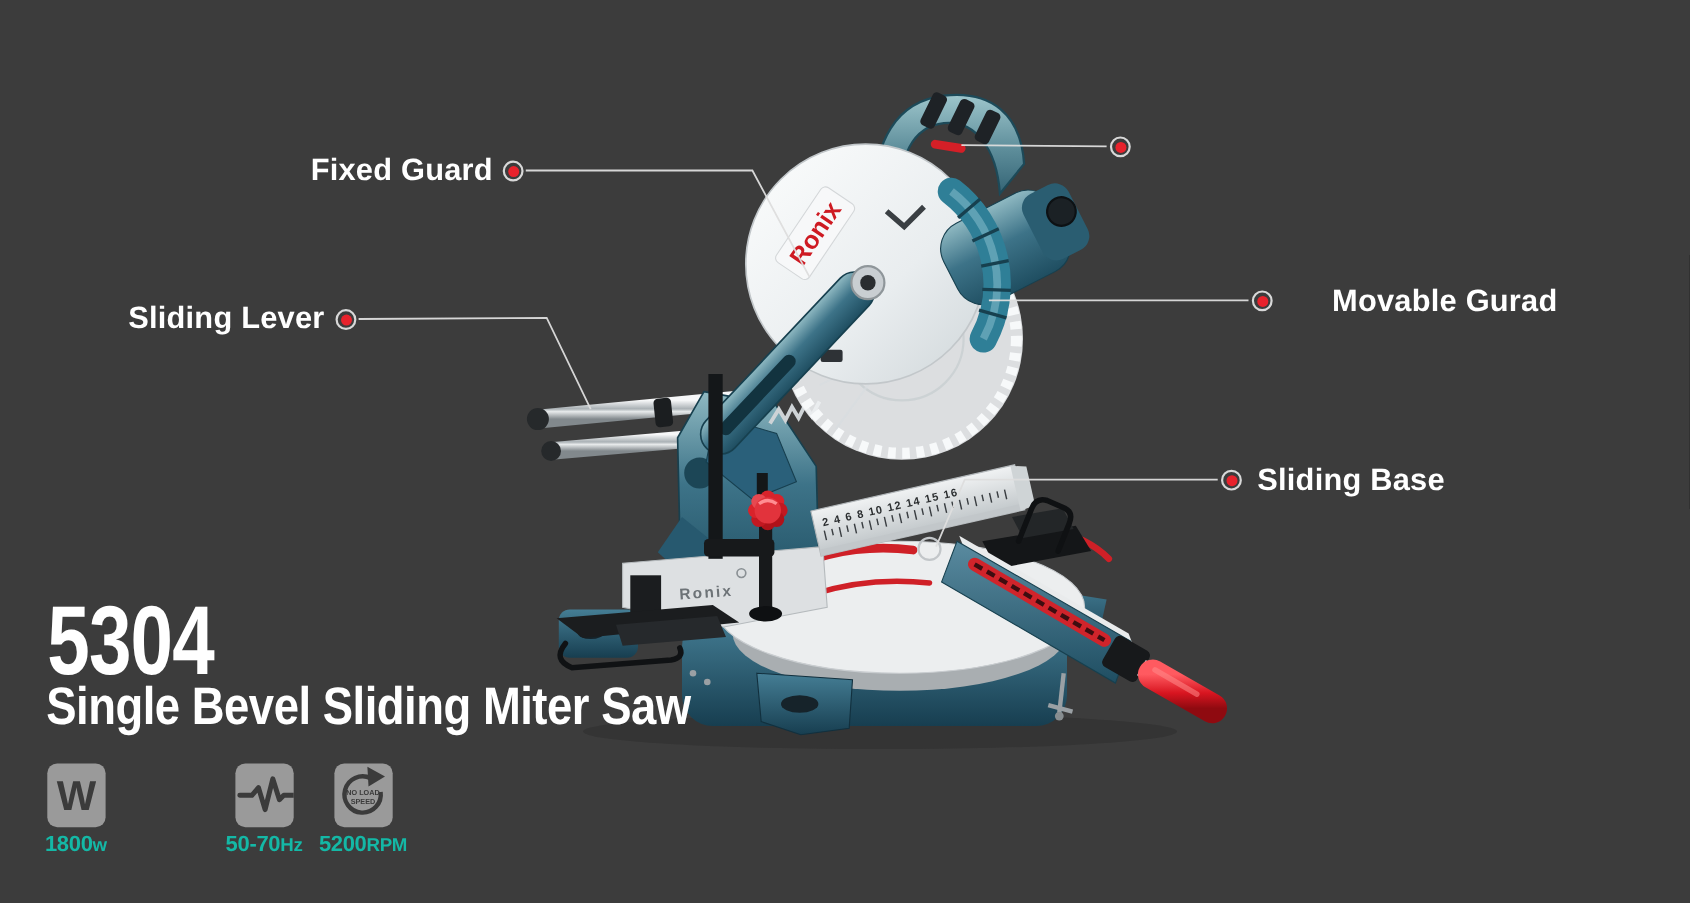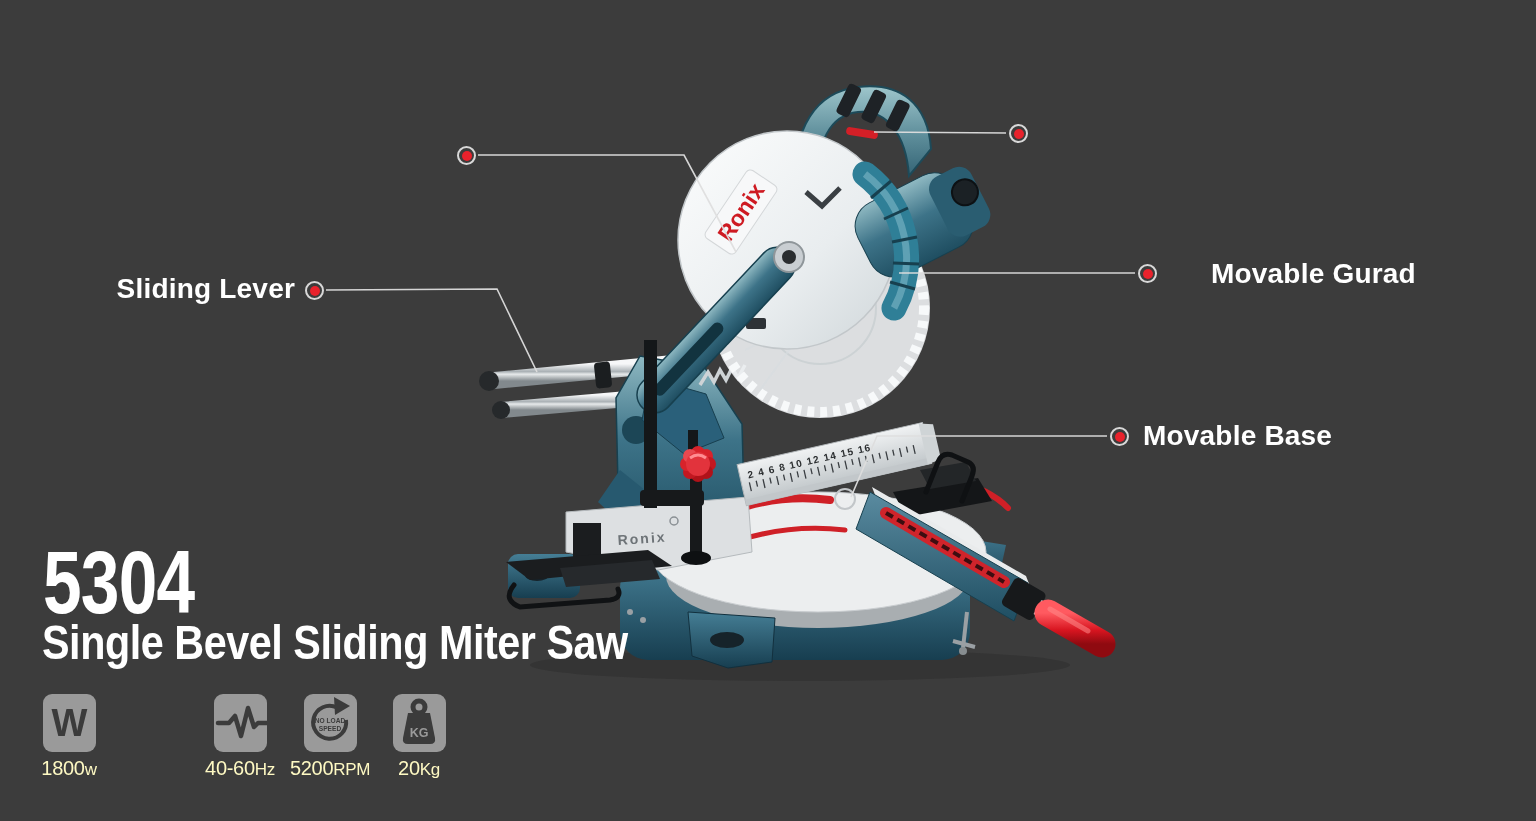"Fixed Guard" div.callout-label { html: none -> <div>Fixed Guard</div> }
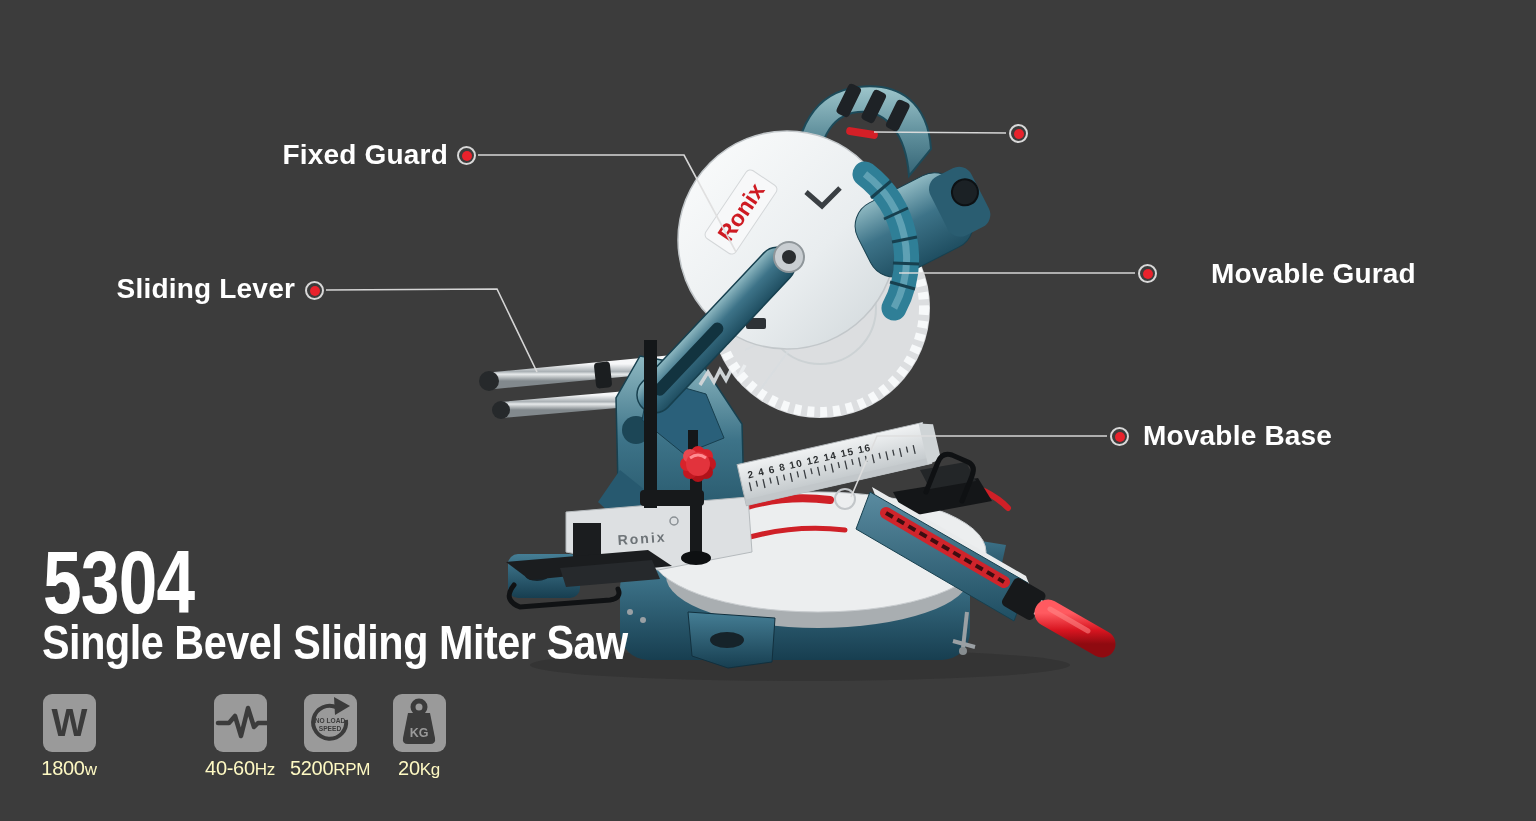"Movable Base" div.callout-label { text: Movable -> Sliding }
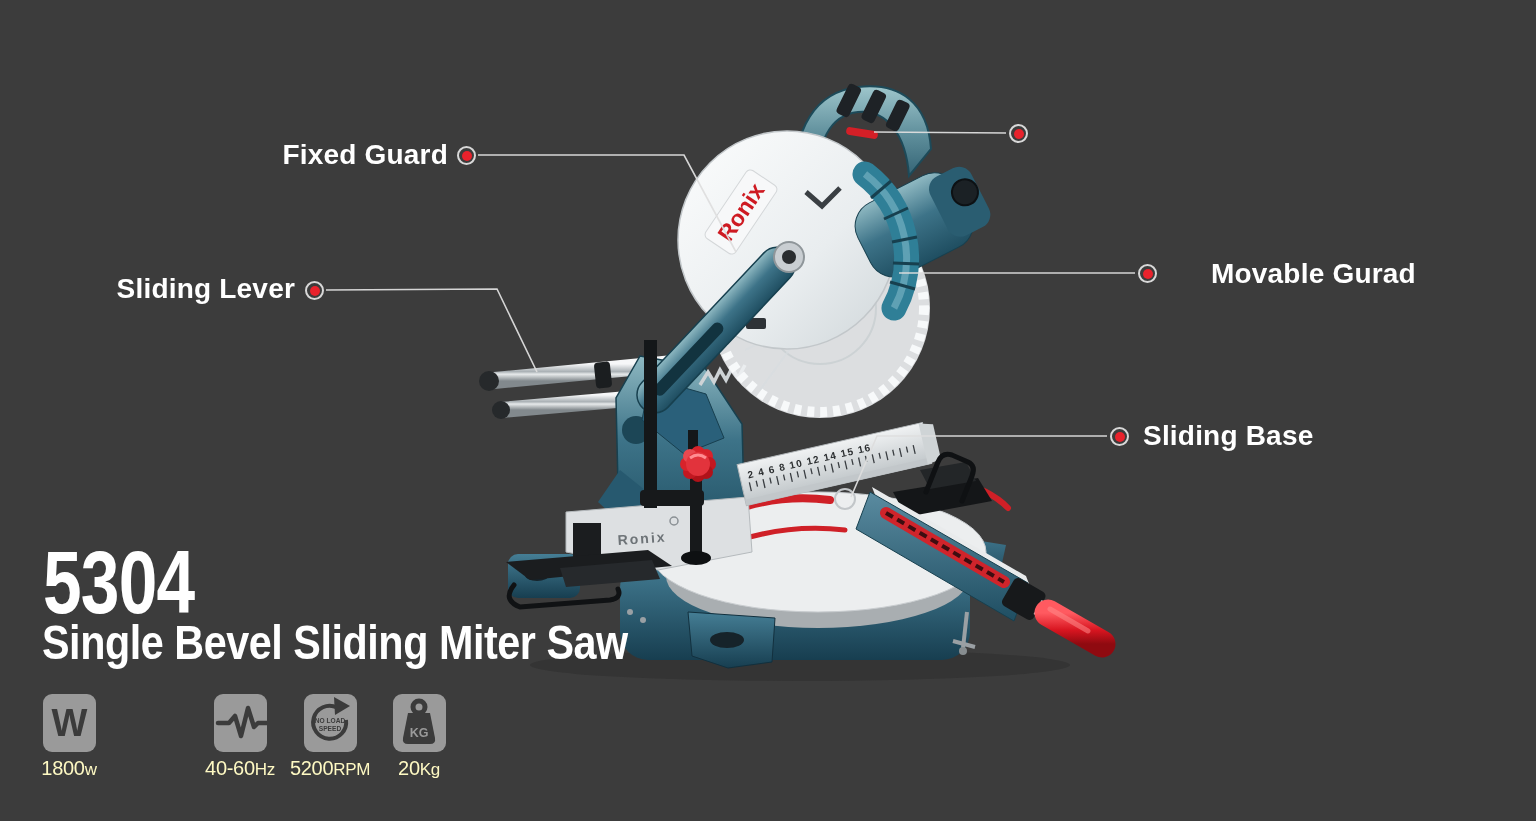"KG" div.spec { html: <div> <div> <svg> <circle></circle> <path></path> <text>KG</text> </svg> </div> <div><span>20</span><span>Kg</span></div> </div> -> none }
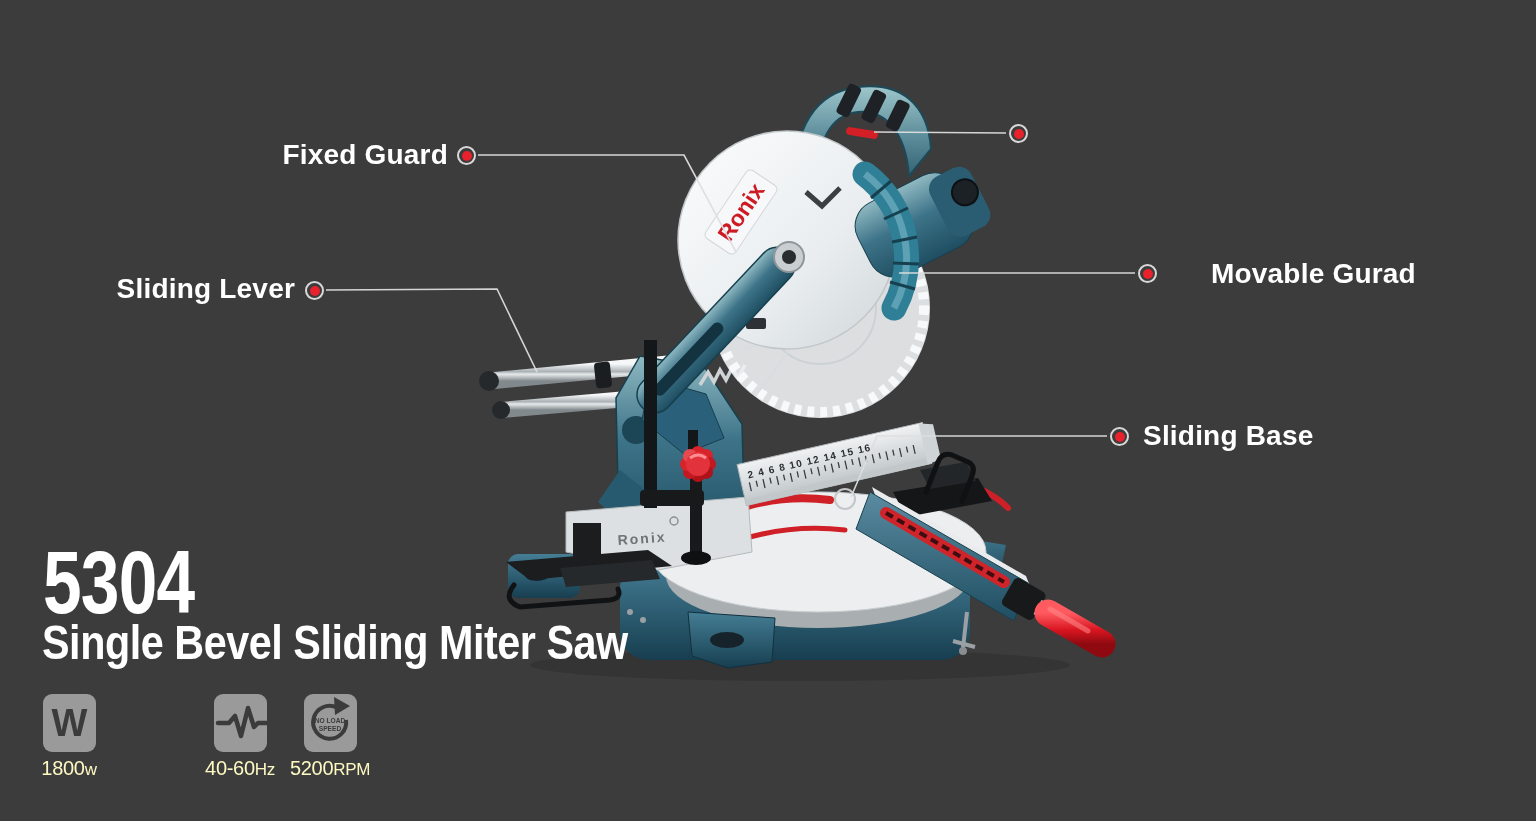"1800w" .spec-label { color: #fef9c3 -> #14b8a6; font-weight: normal -> bold }
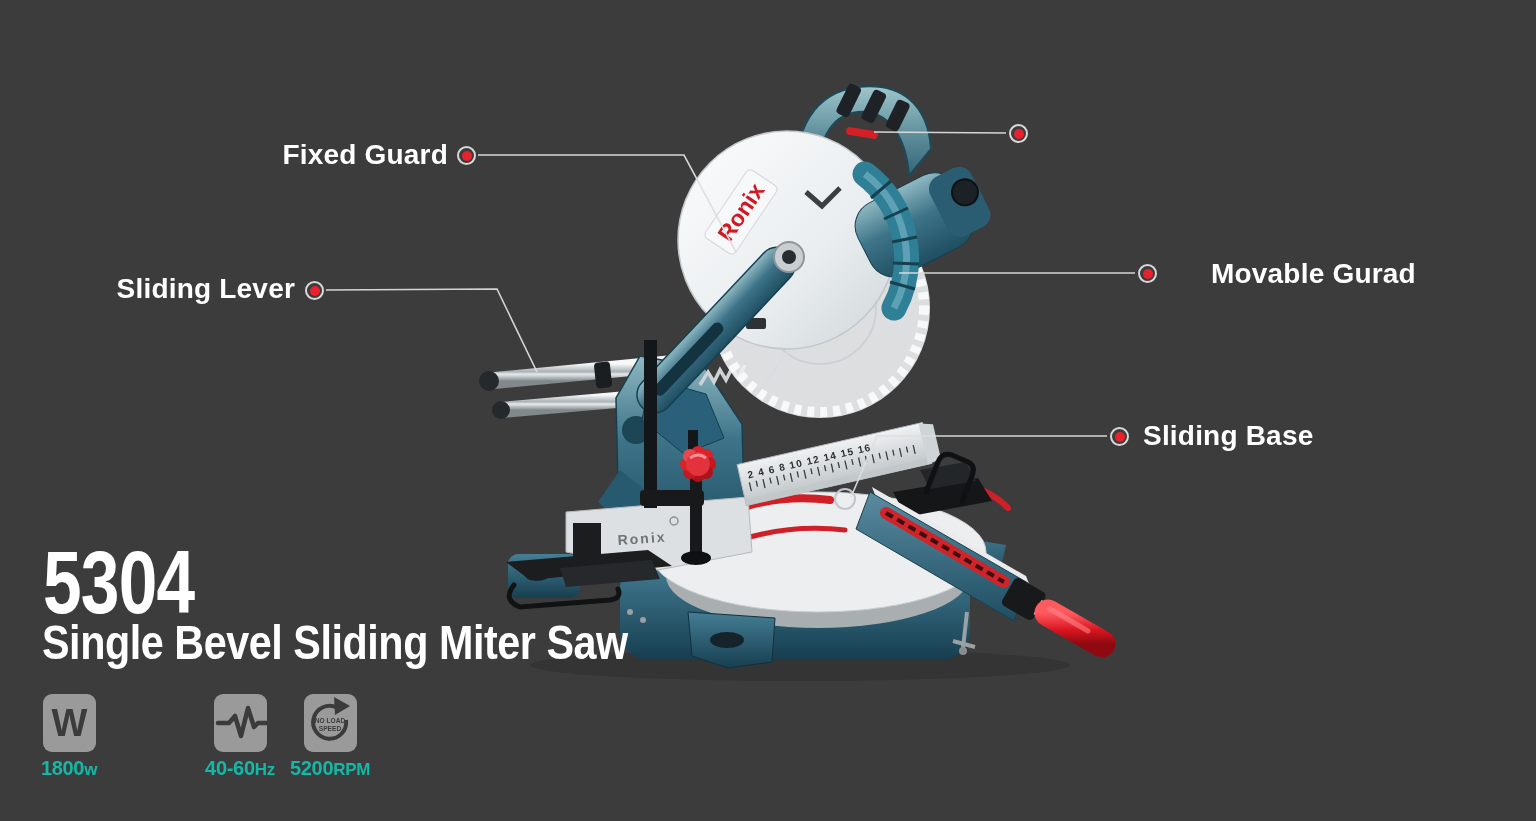"40-60" span { text: 40-60 -> 50-70 }
